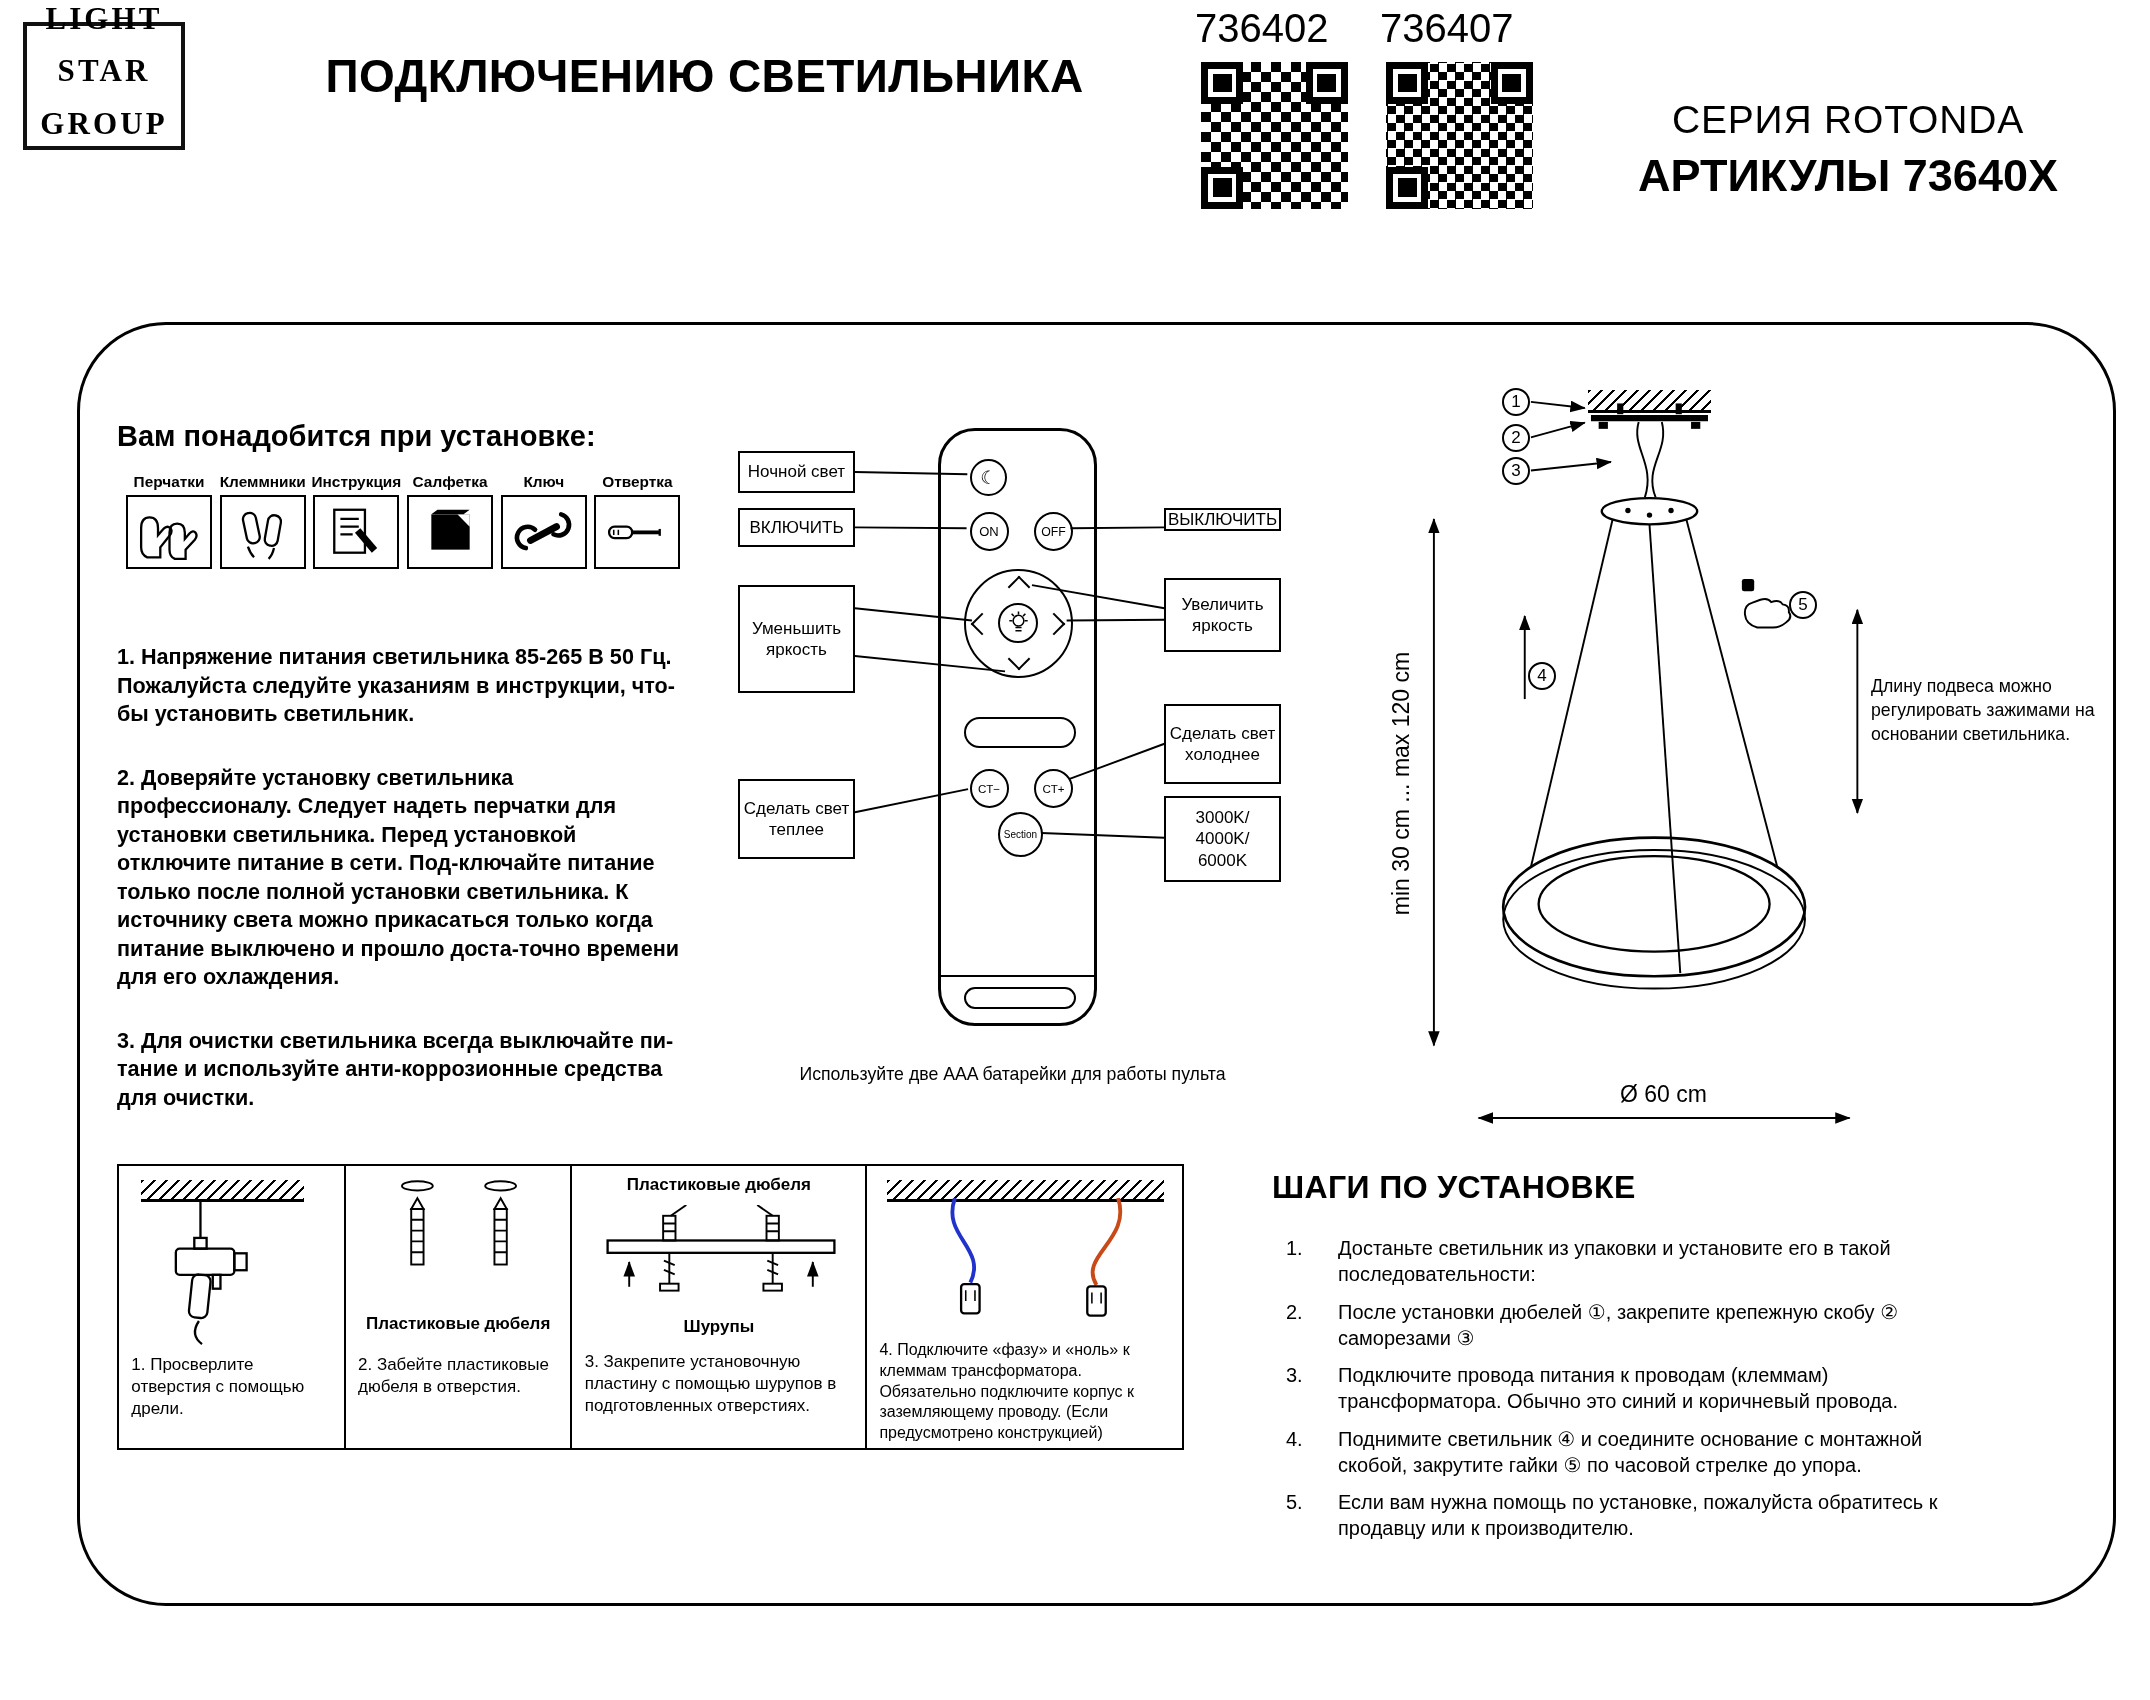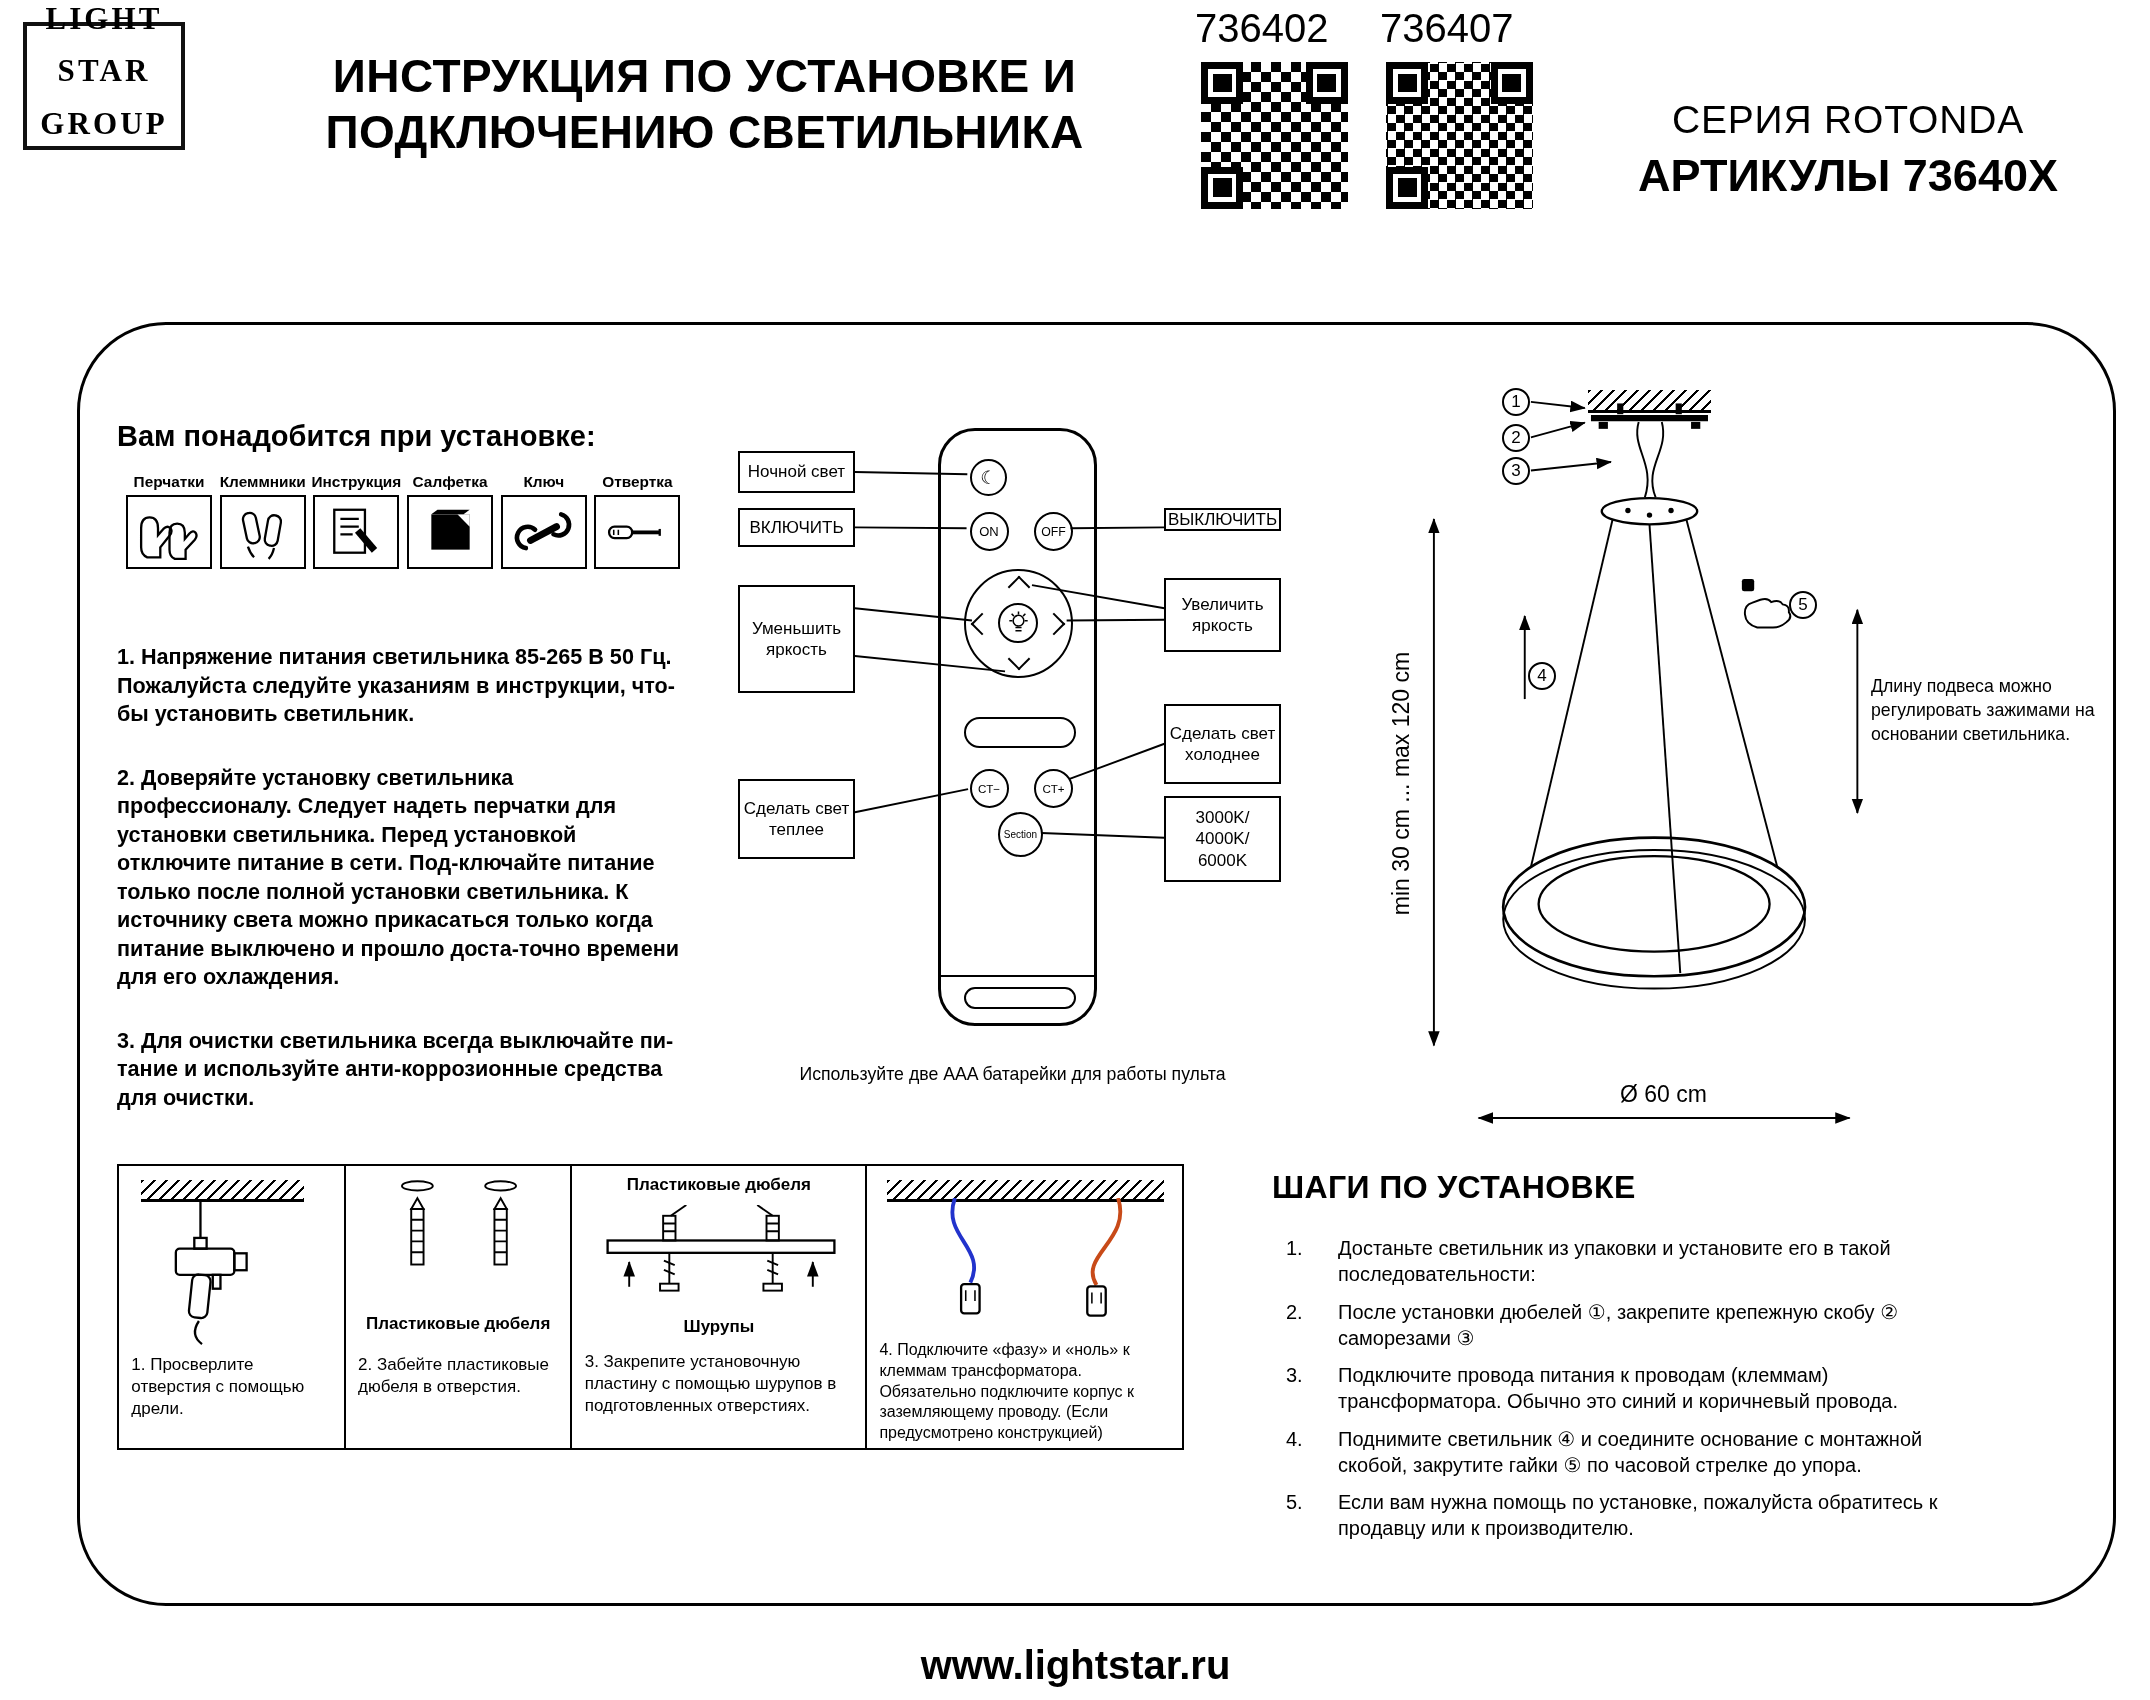"ИНСТРУКЦИЯ ПО УСТАНОВКЕ И" div { html: <div>ИНСТРУКЦИЯ ПО УСТАНОВКЕ И</div> -> none }
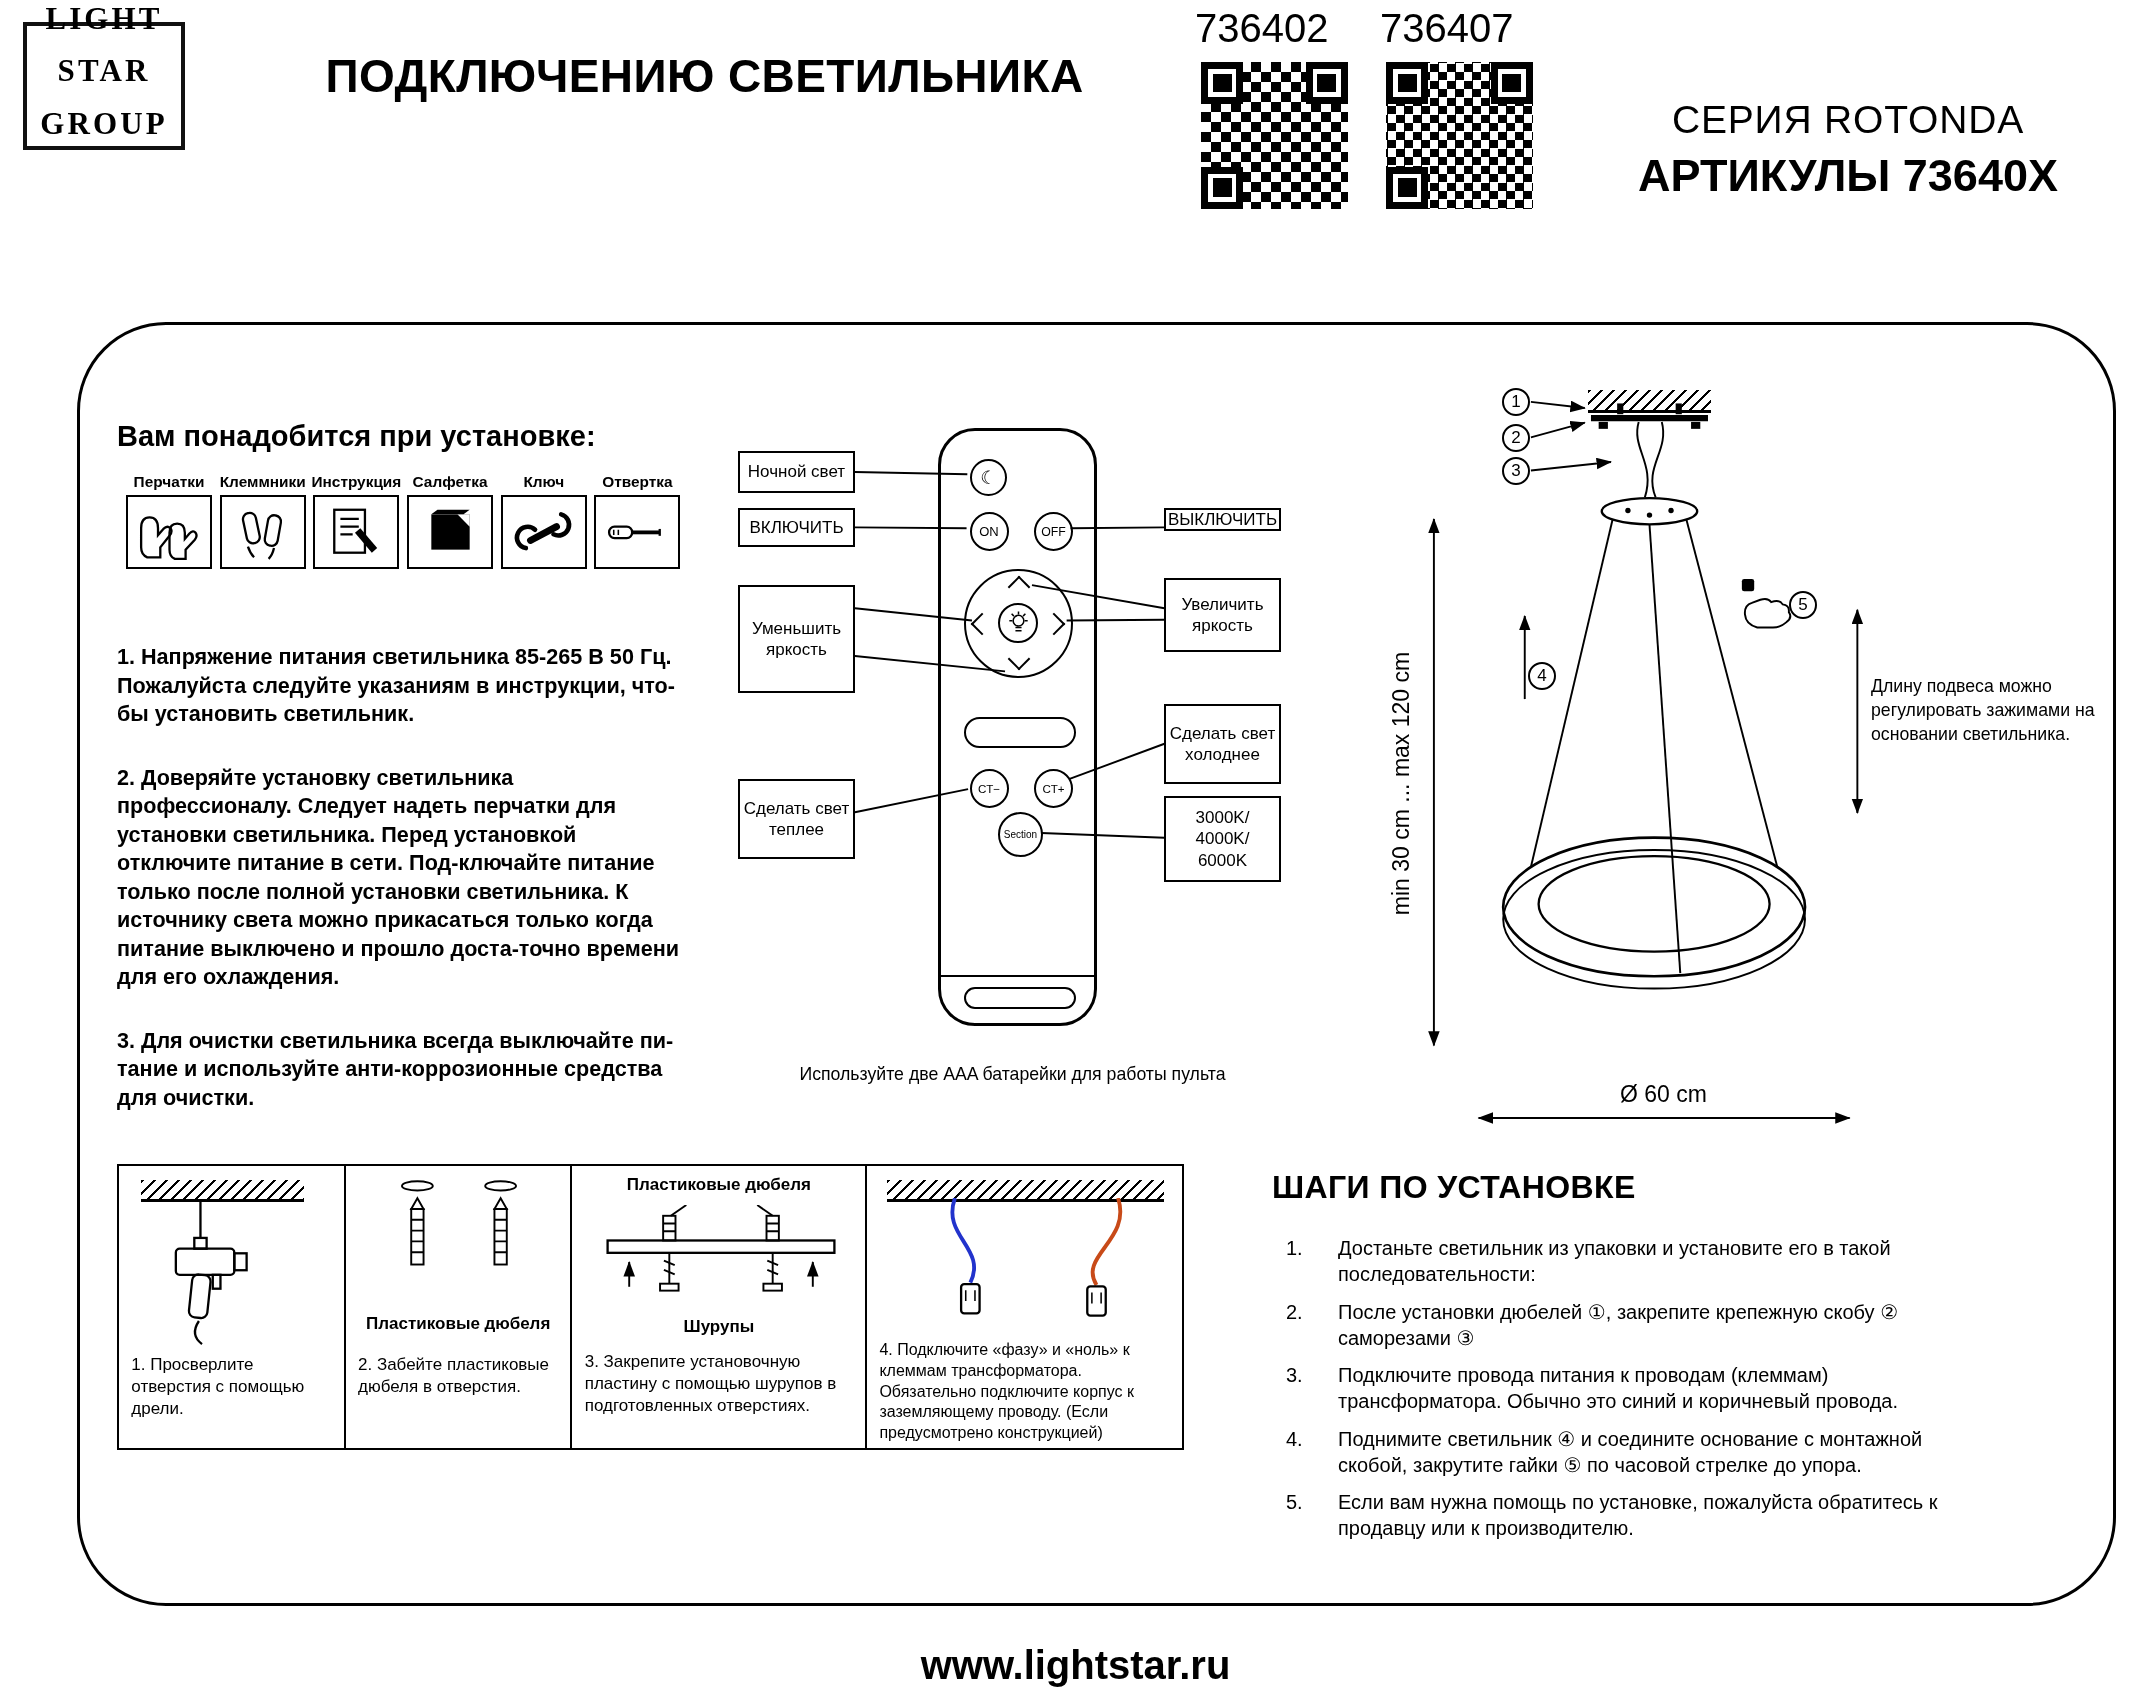"www.lightstar.ru" div.footer { html: <div>www.lightstar.ru</div> -> none }
